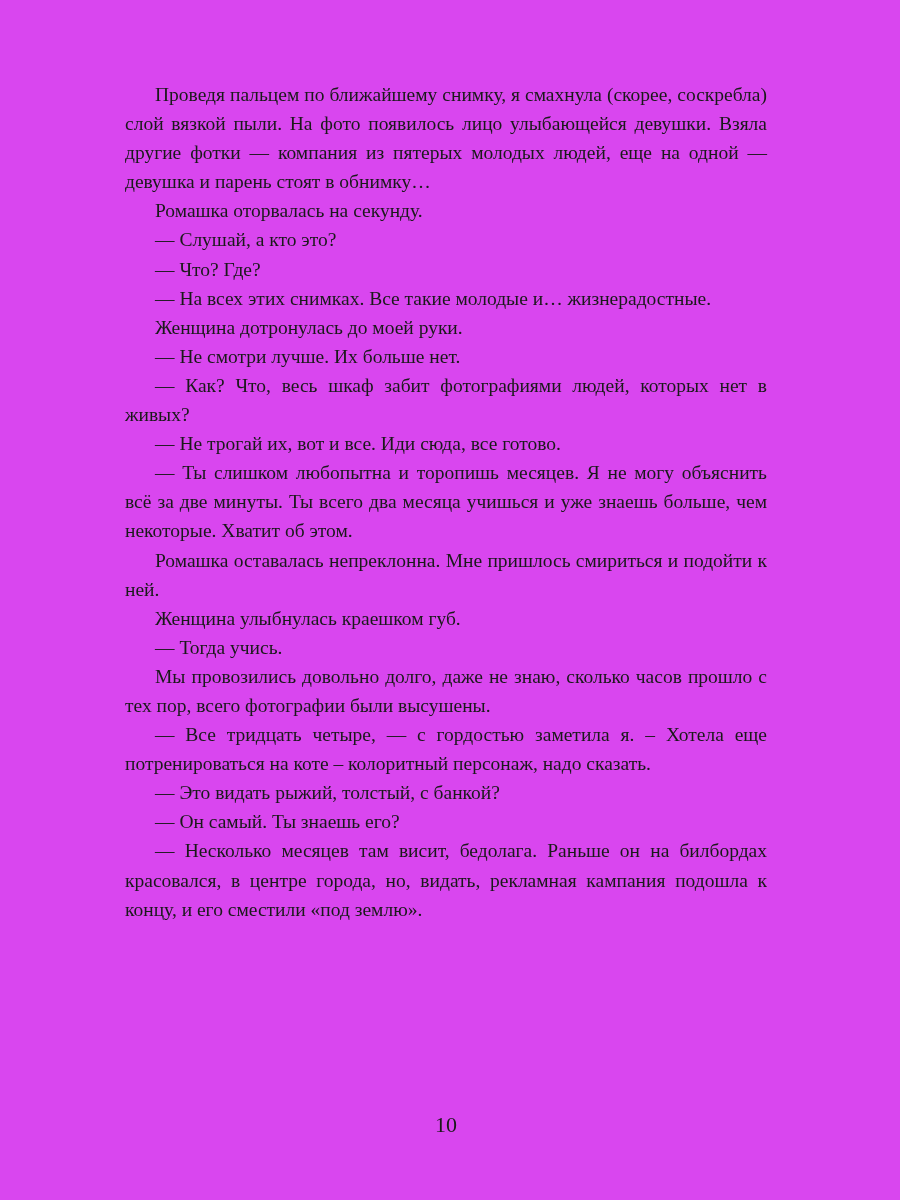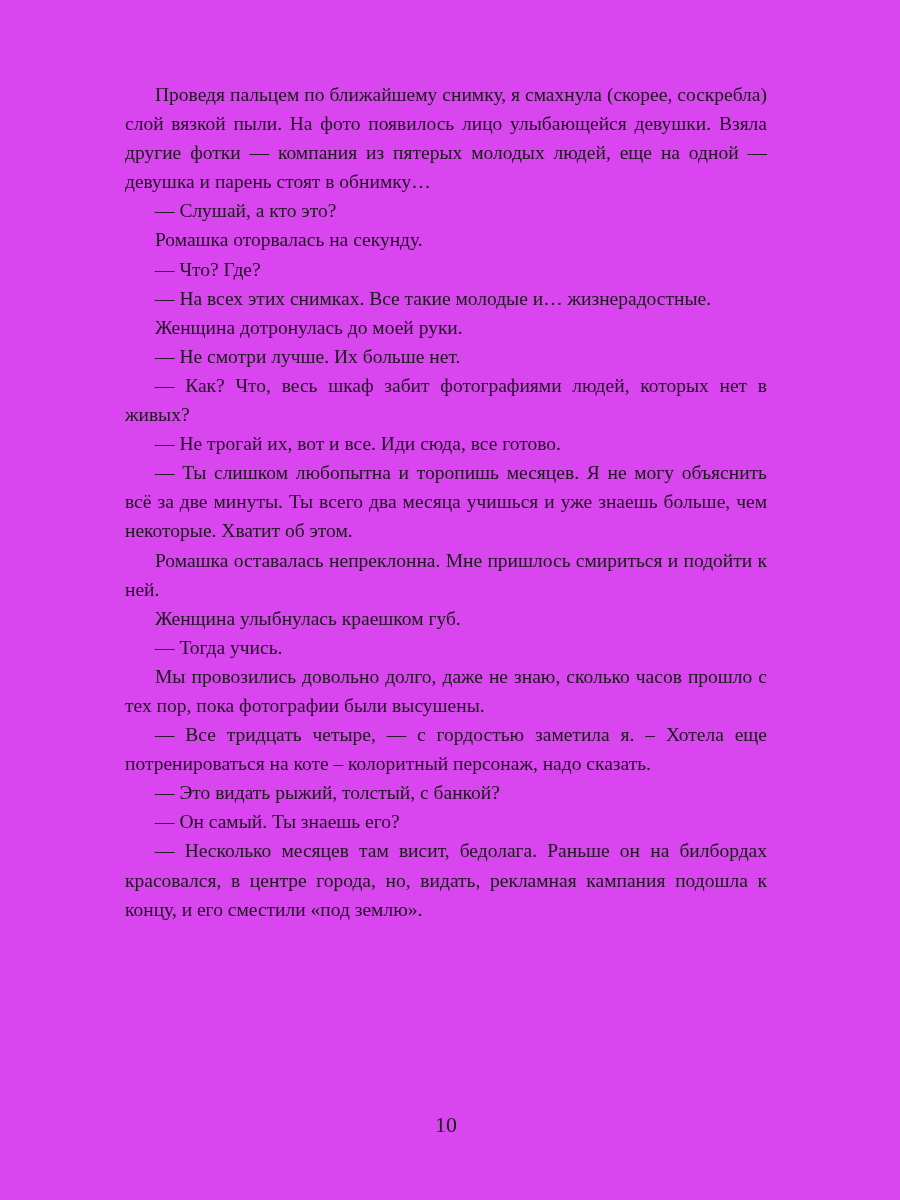"— Слушай, а кто это?" p { order: before "Ромашка оторвалась на секунду." -> after "Ромашка оторвалась на секунду." }
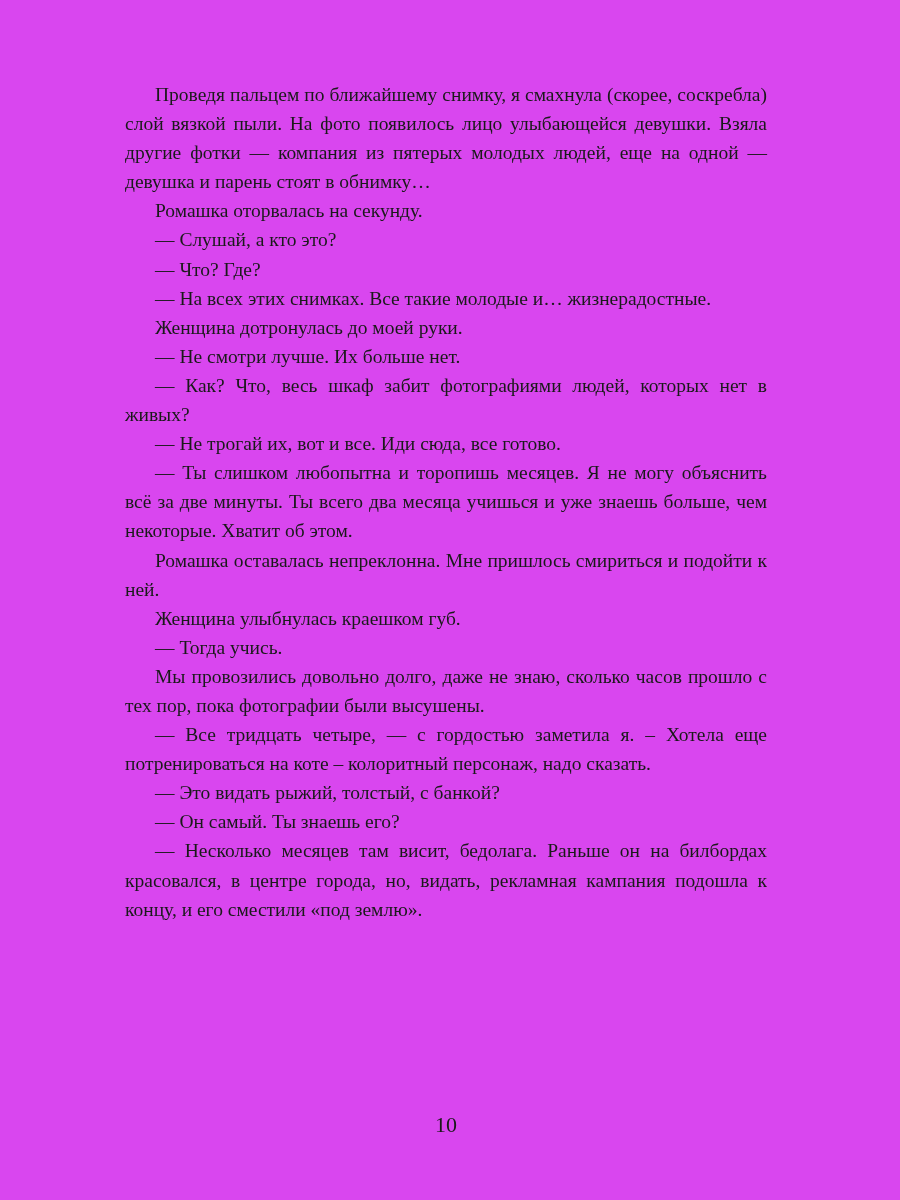"Мы провозились довольно долго, даже" p { text: пока -> всего }
